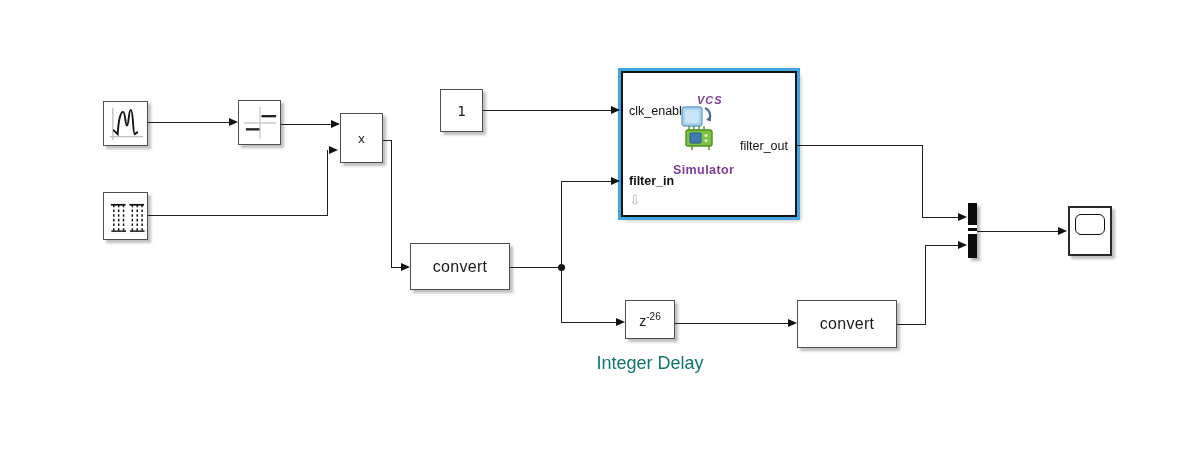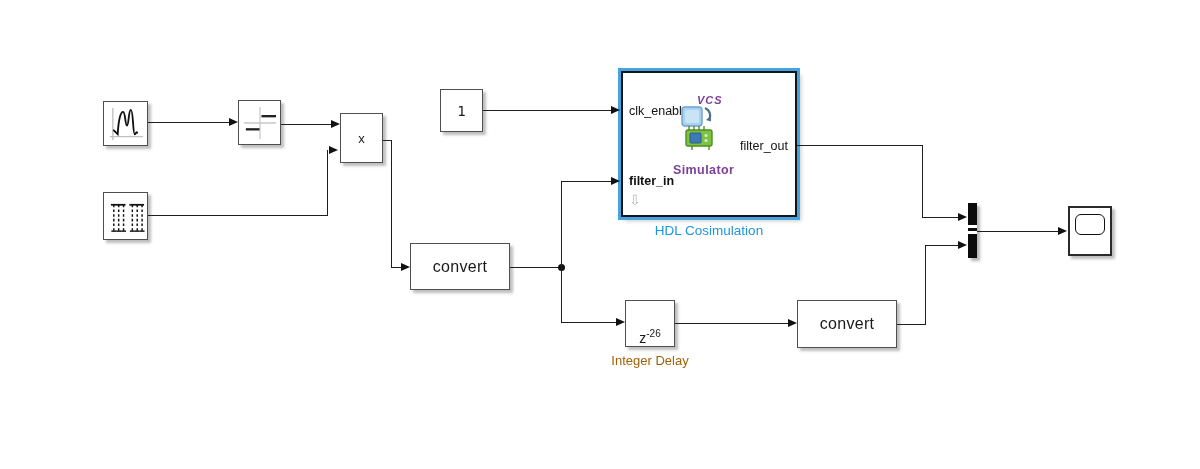"HDL Cosimulation" div.caption { html: <div>HDL Cosimulation</div> -> none }
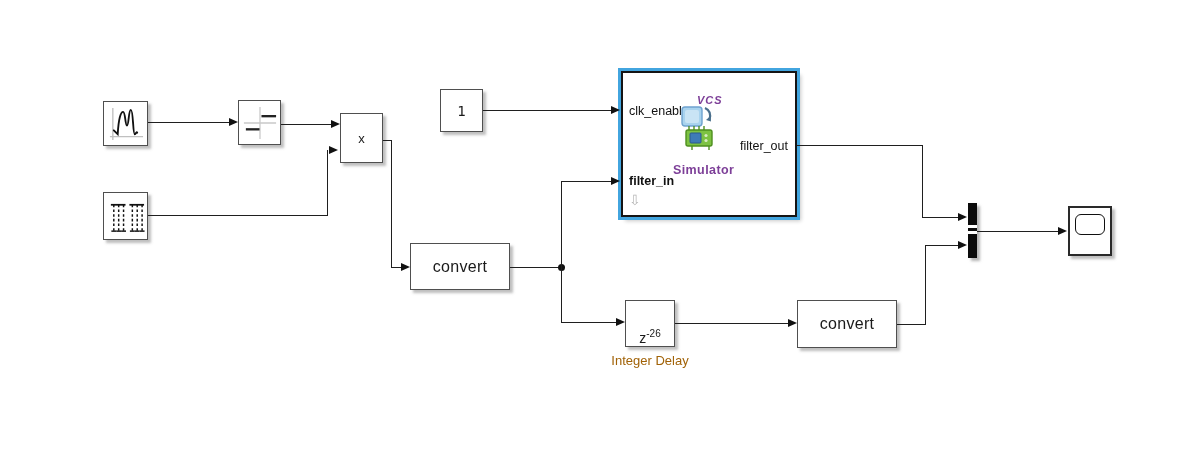"z-26" div.blk { align-items: flex-end -> none; height: 47px -> 39px }
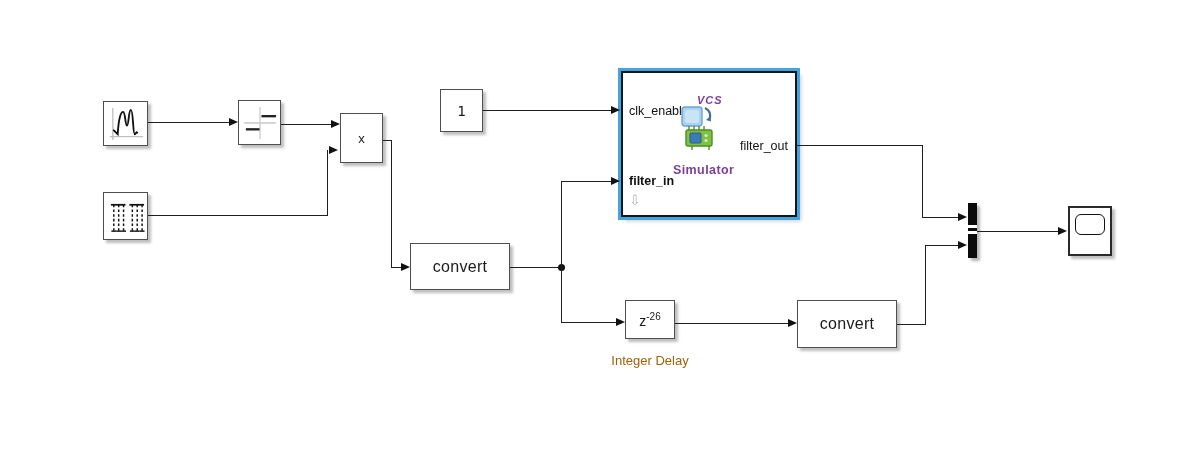"Integer Delay" .caption { color: #a16207 -> #0f766e; font-size: 13px -> 18px }
